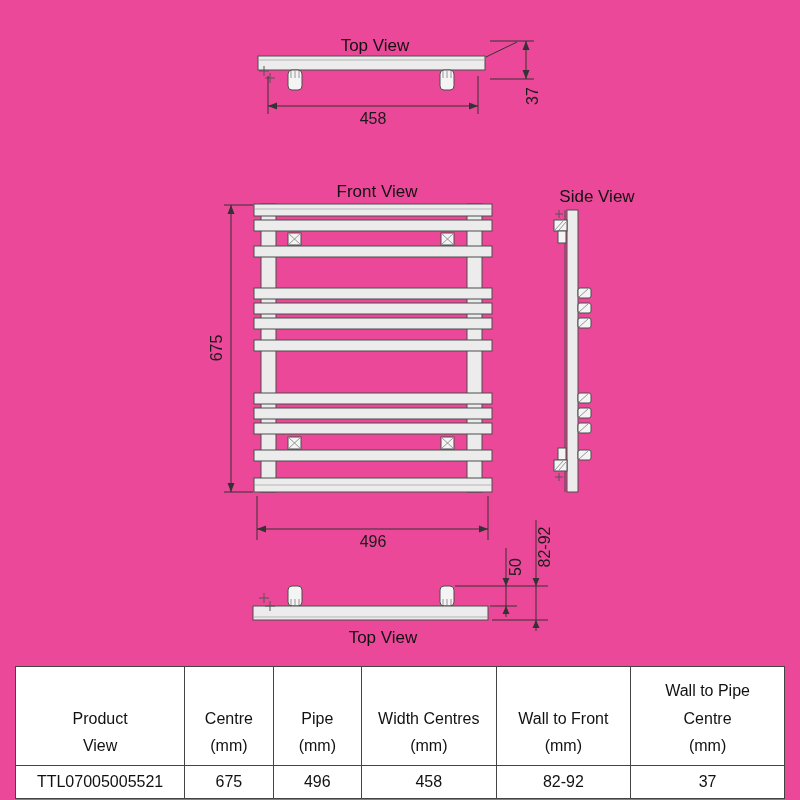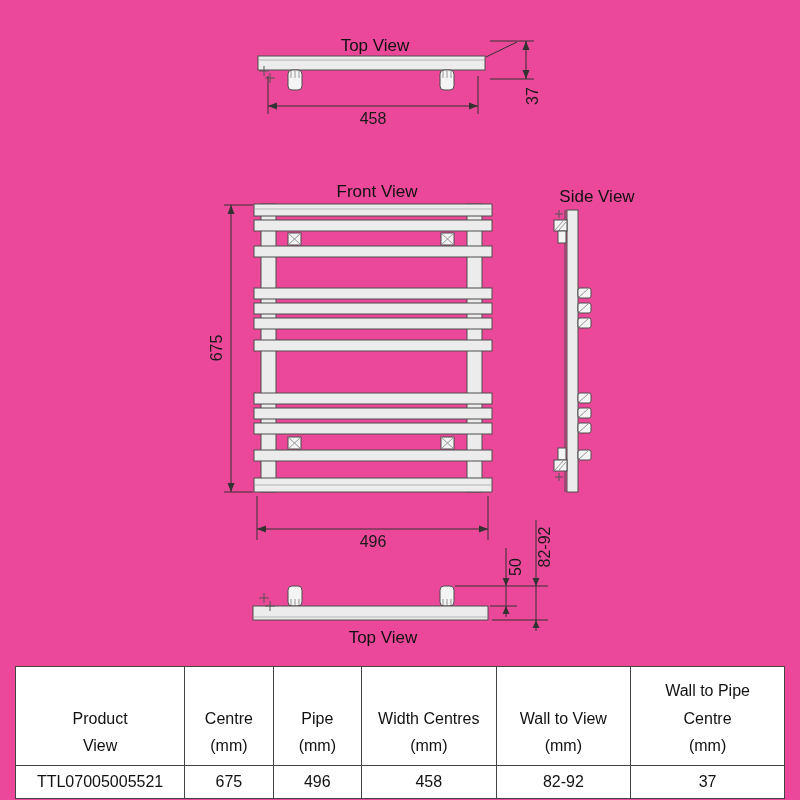"Wall to View" th { text: View -> Front }
